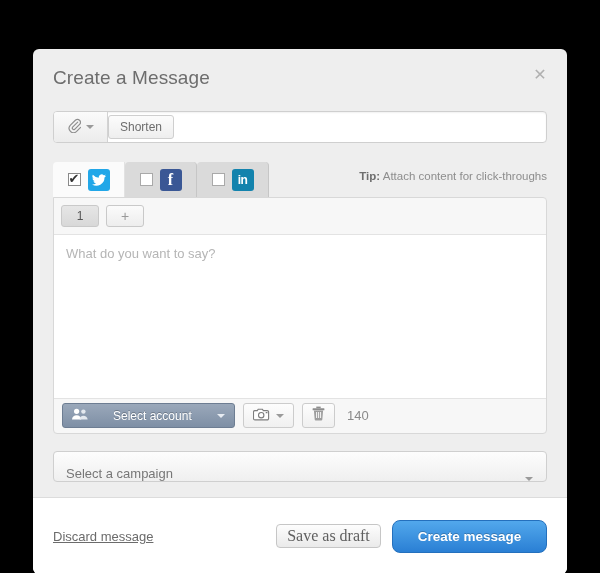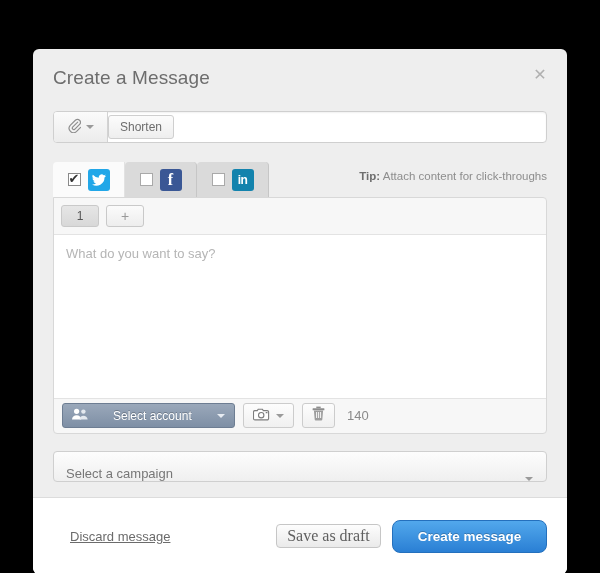"Discard message" .discard-link { left: 37px -> 20px }
